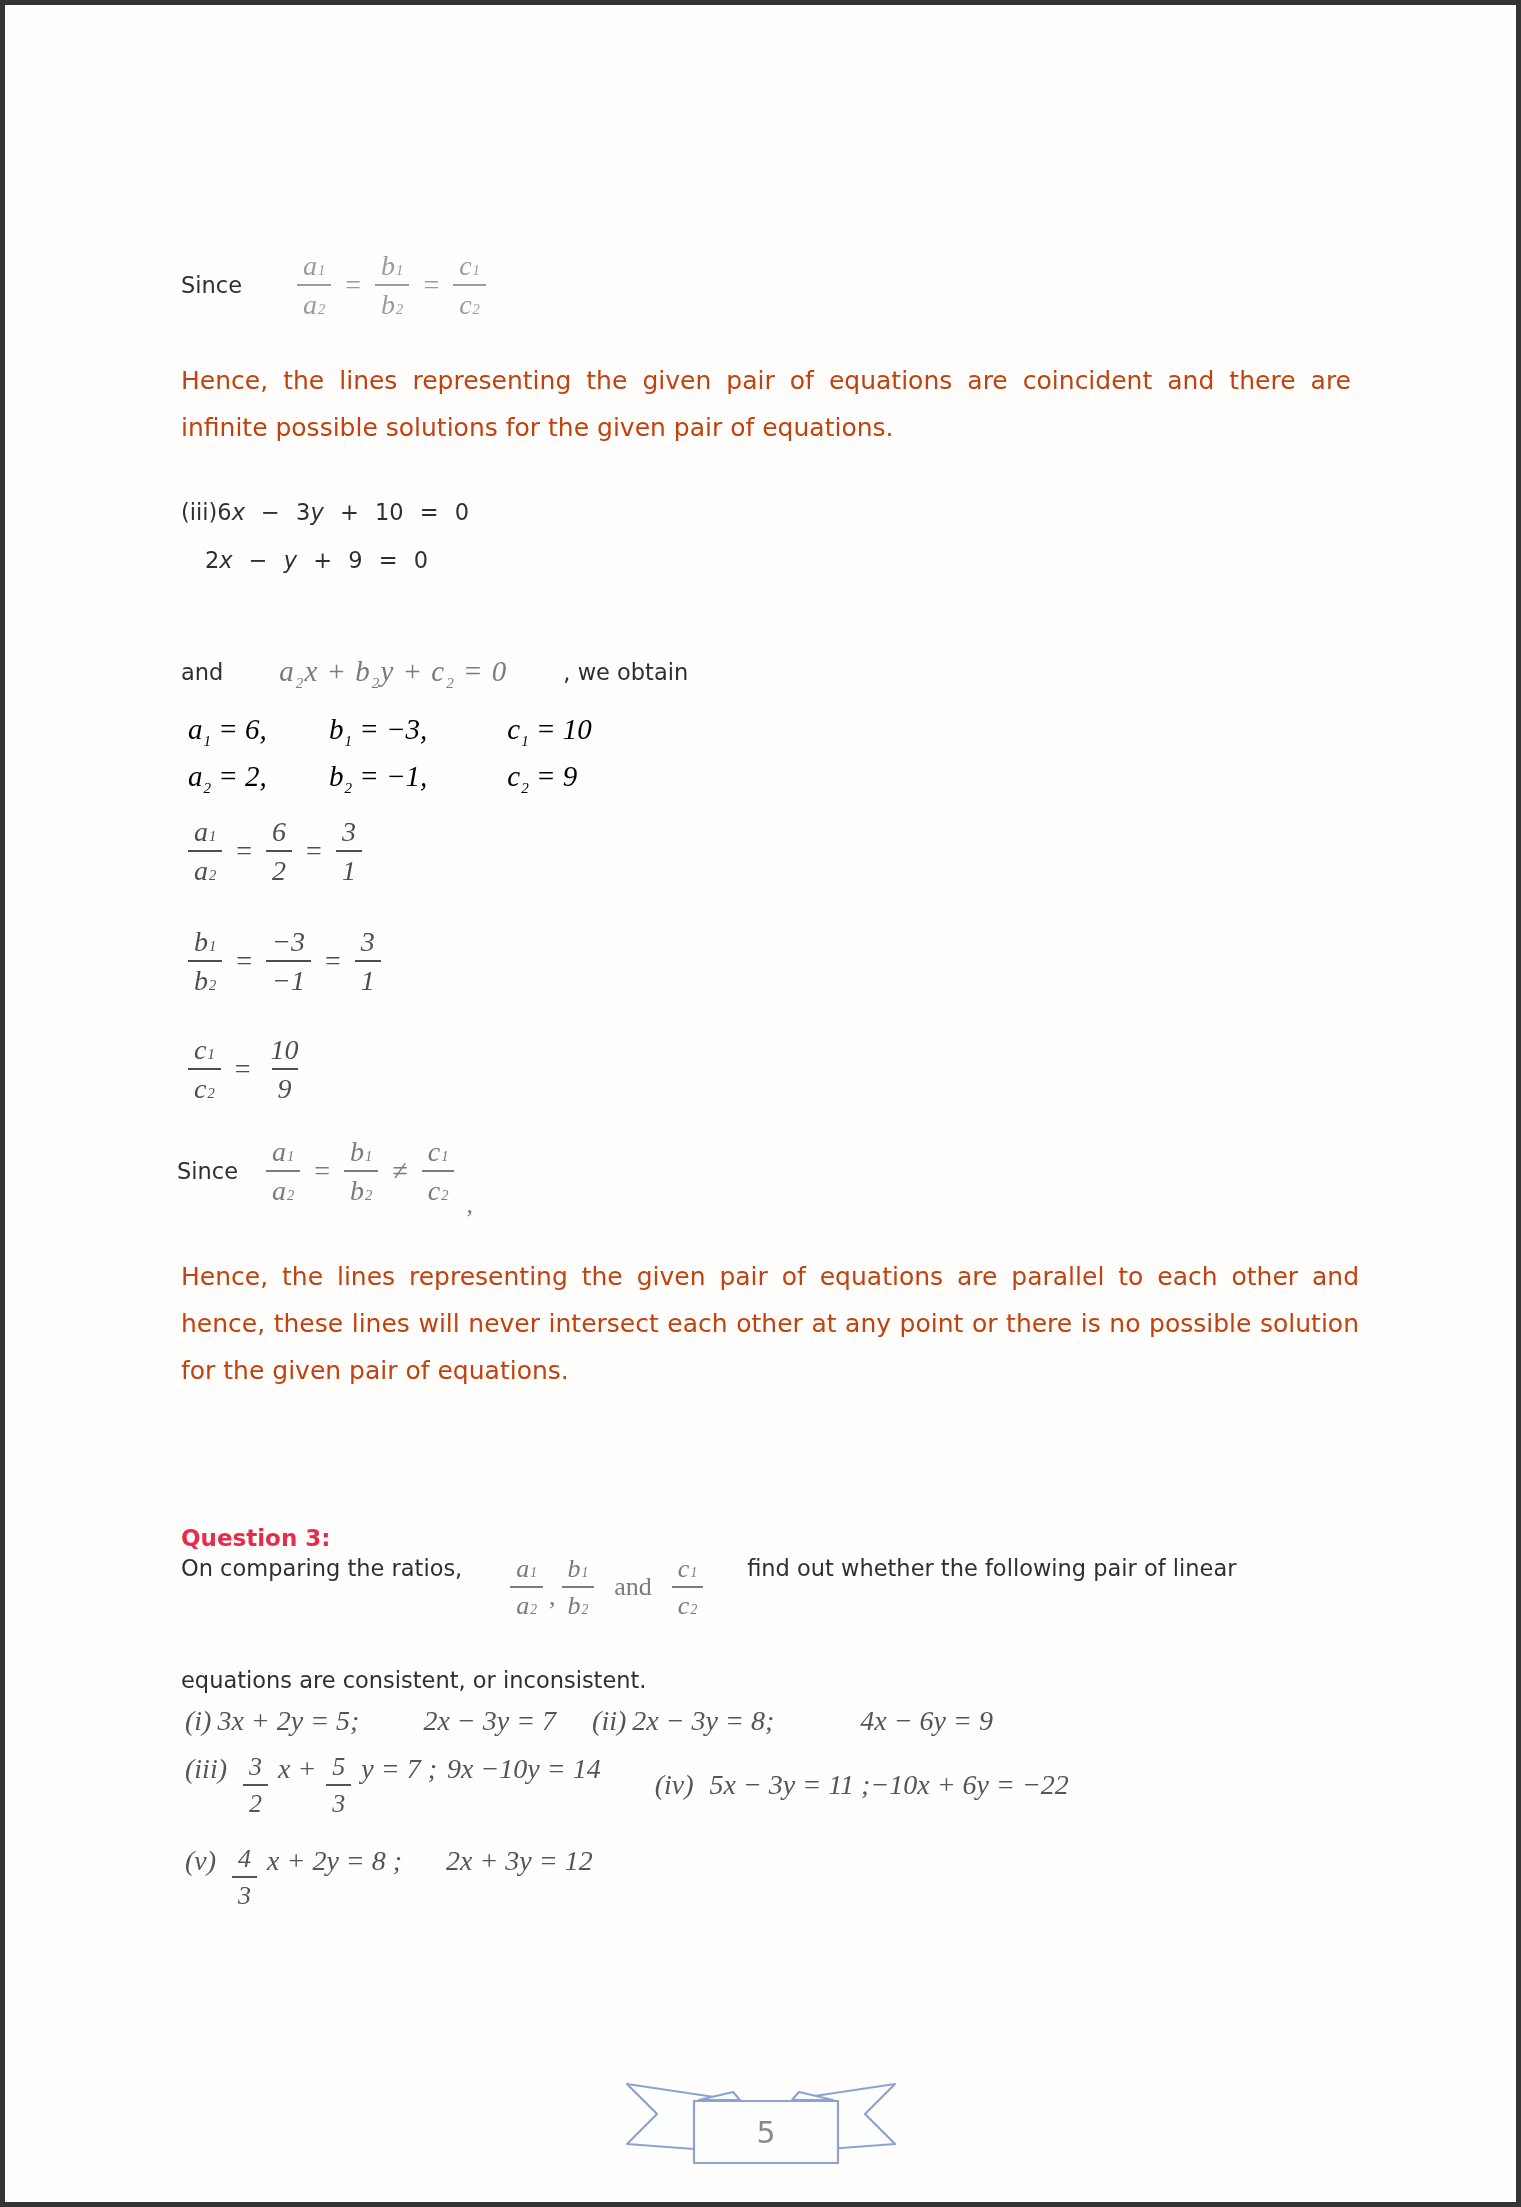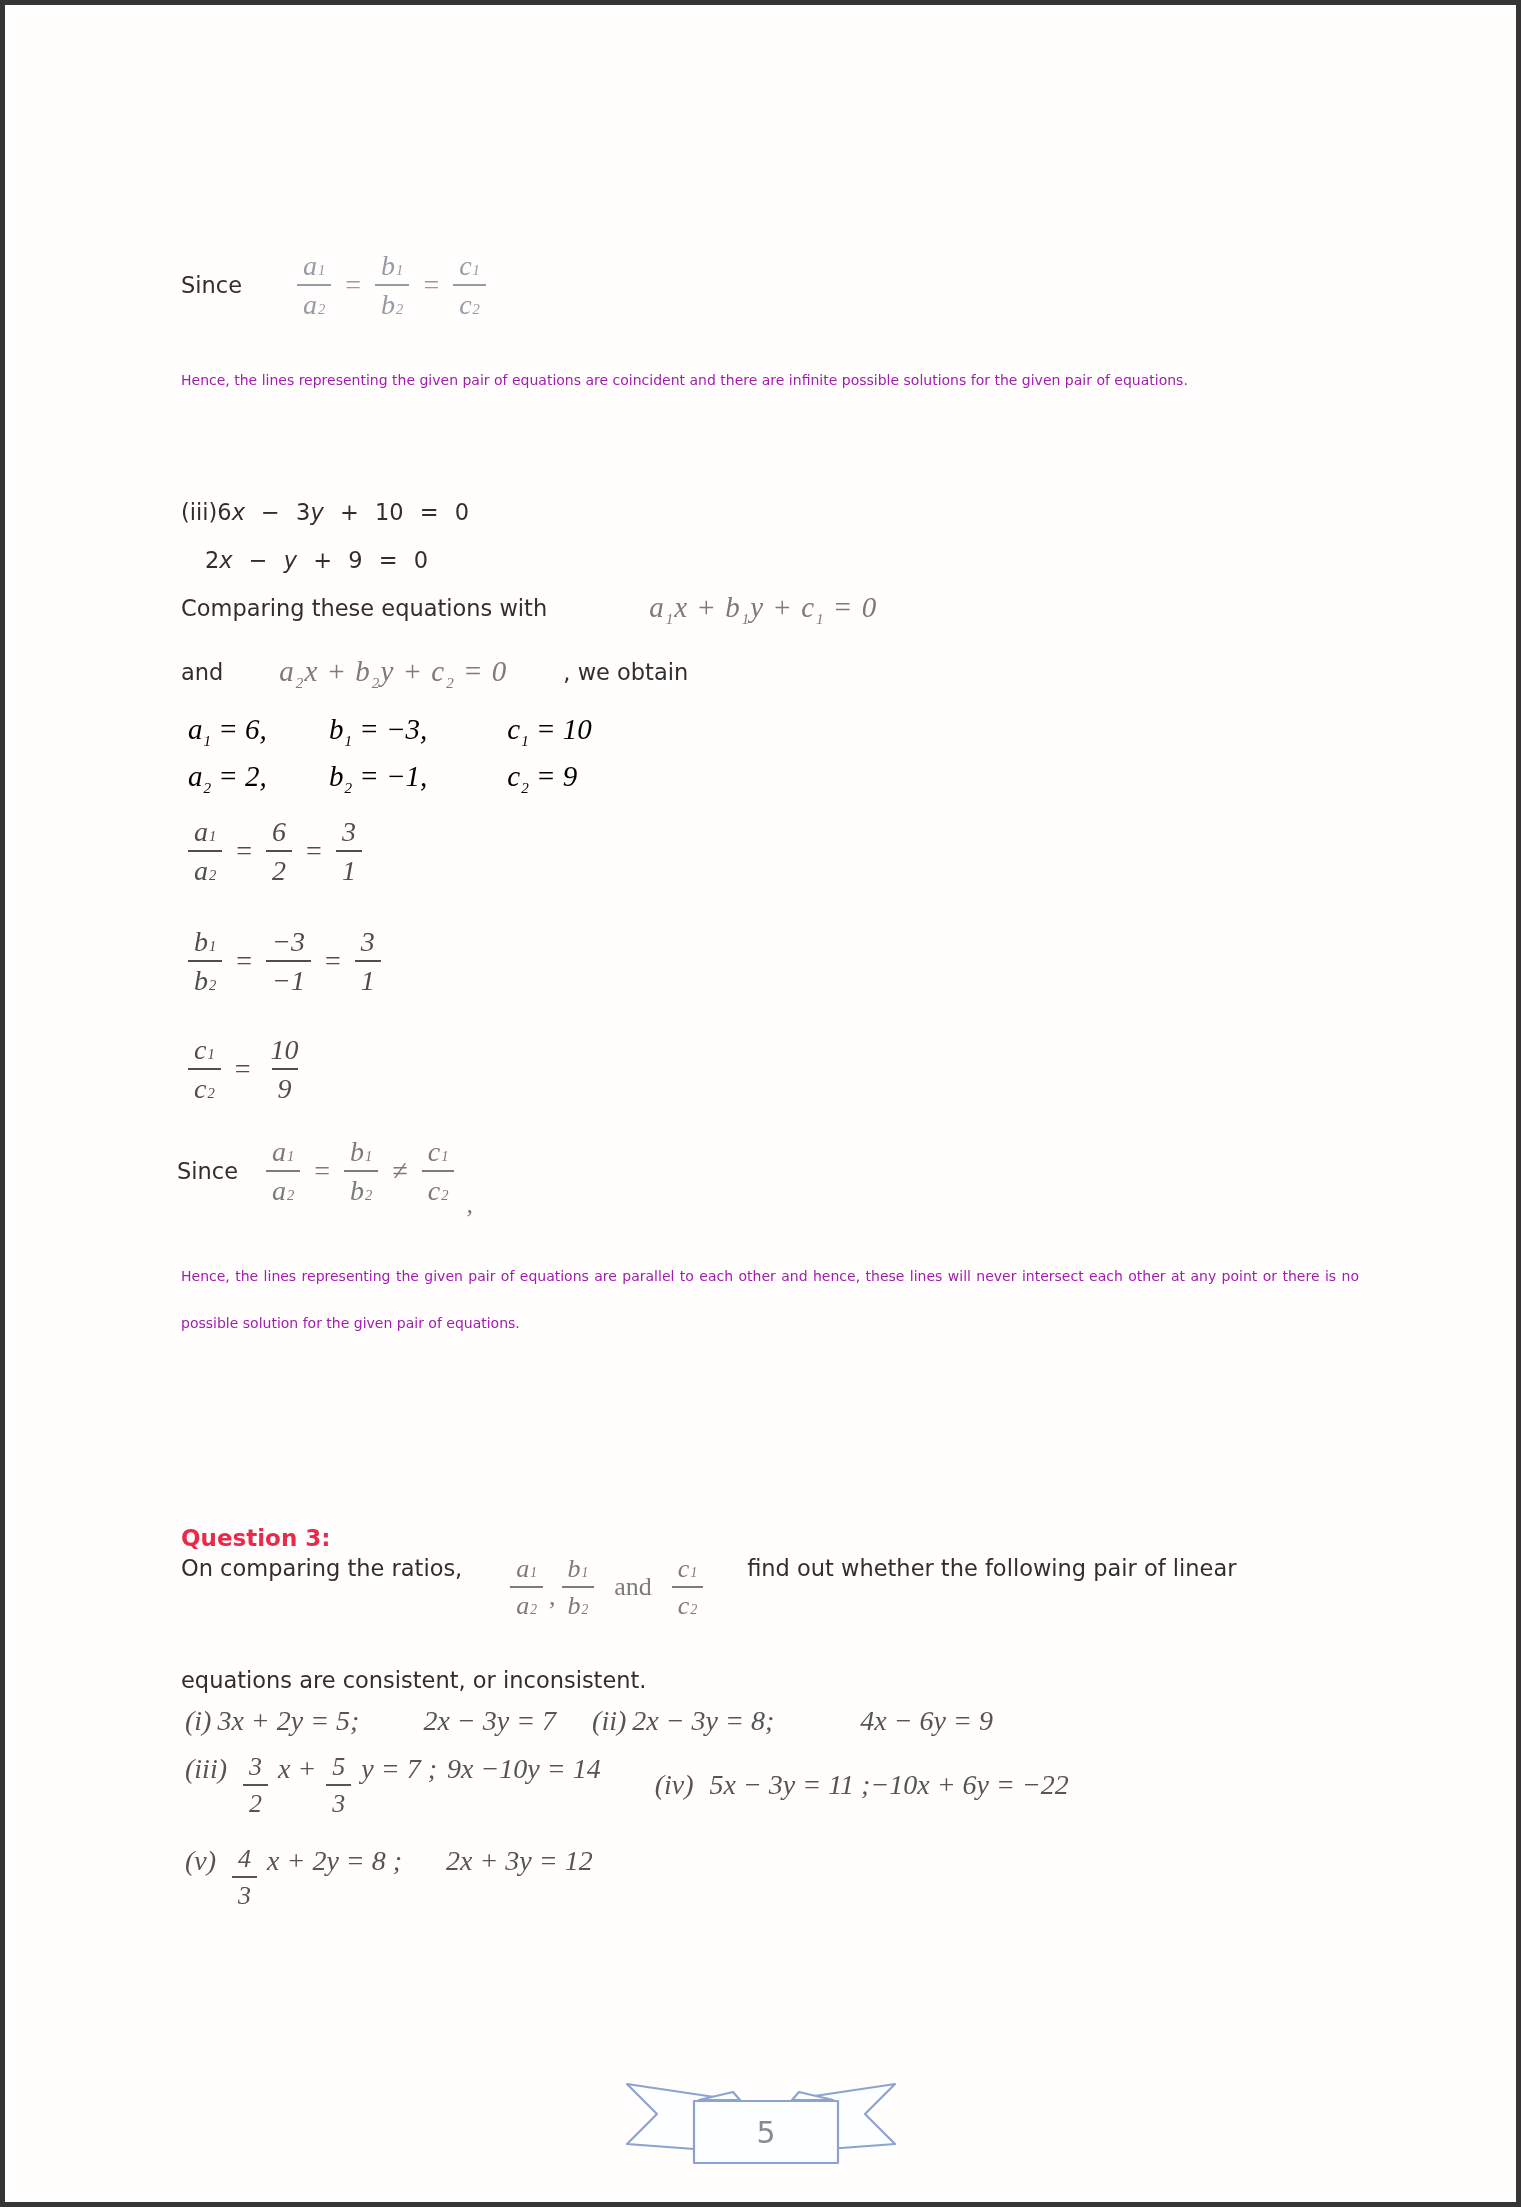"Hence, the lines representing the" .para { color: #a21caf -> #c2410c; font-size: 14px -> 25px }
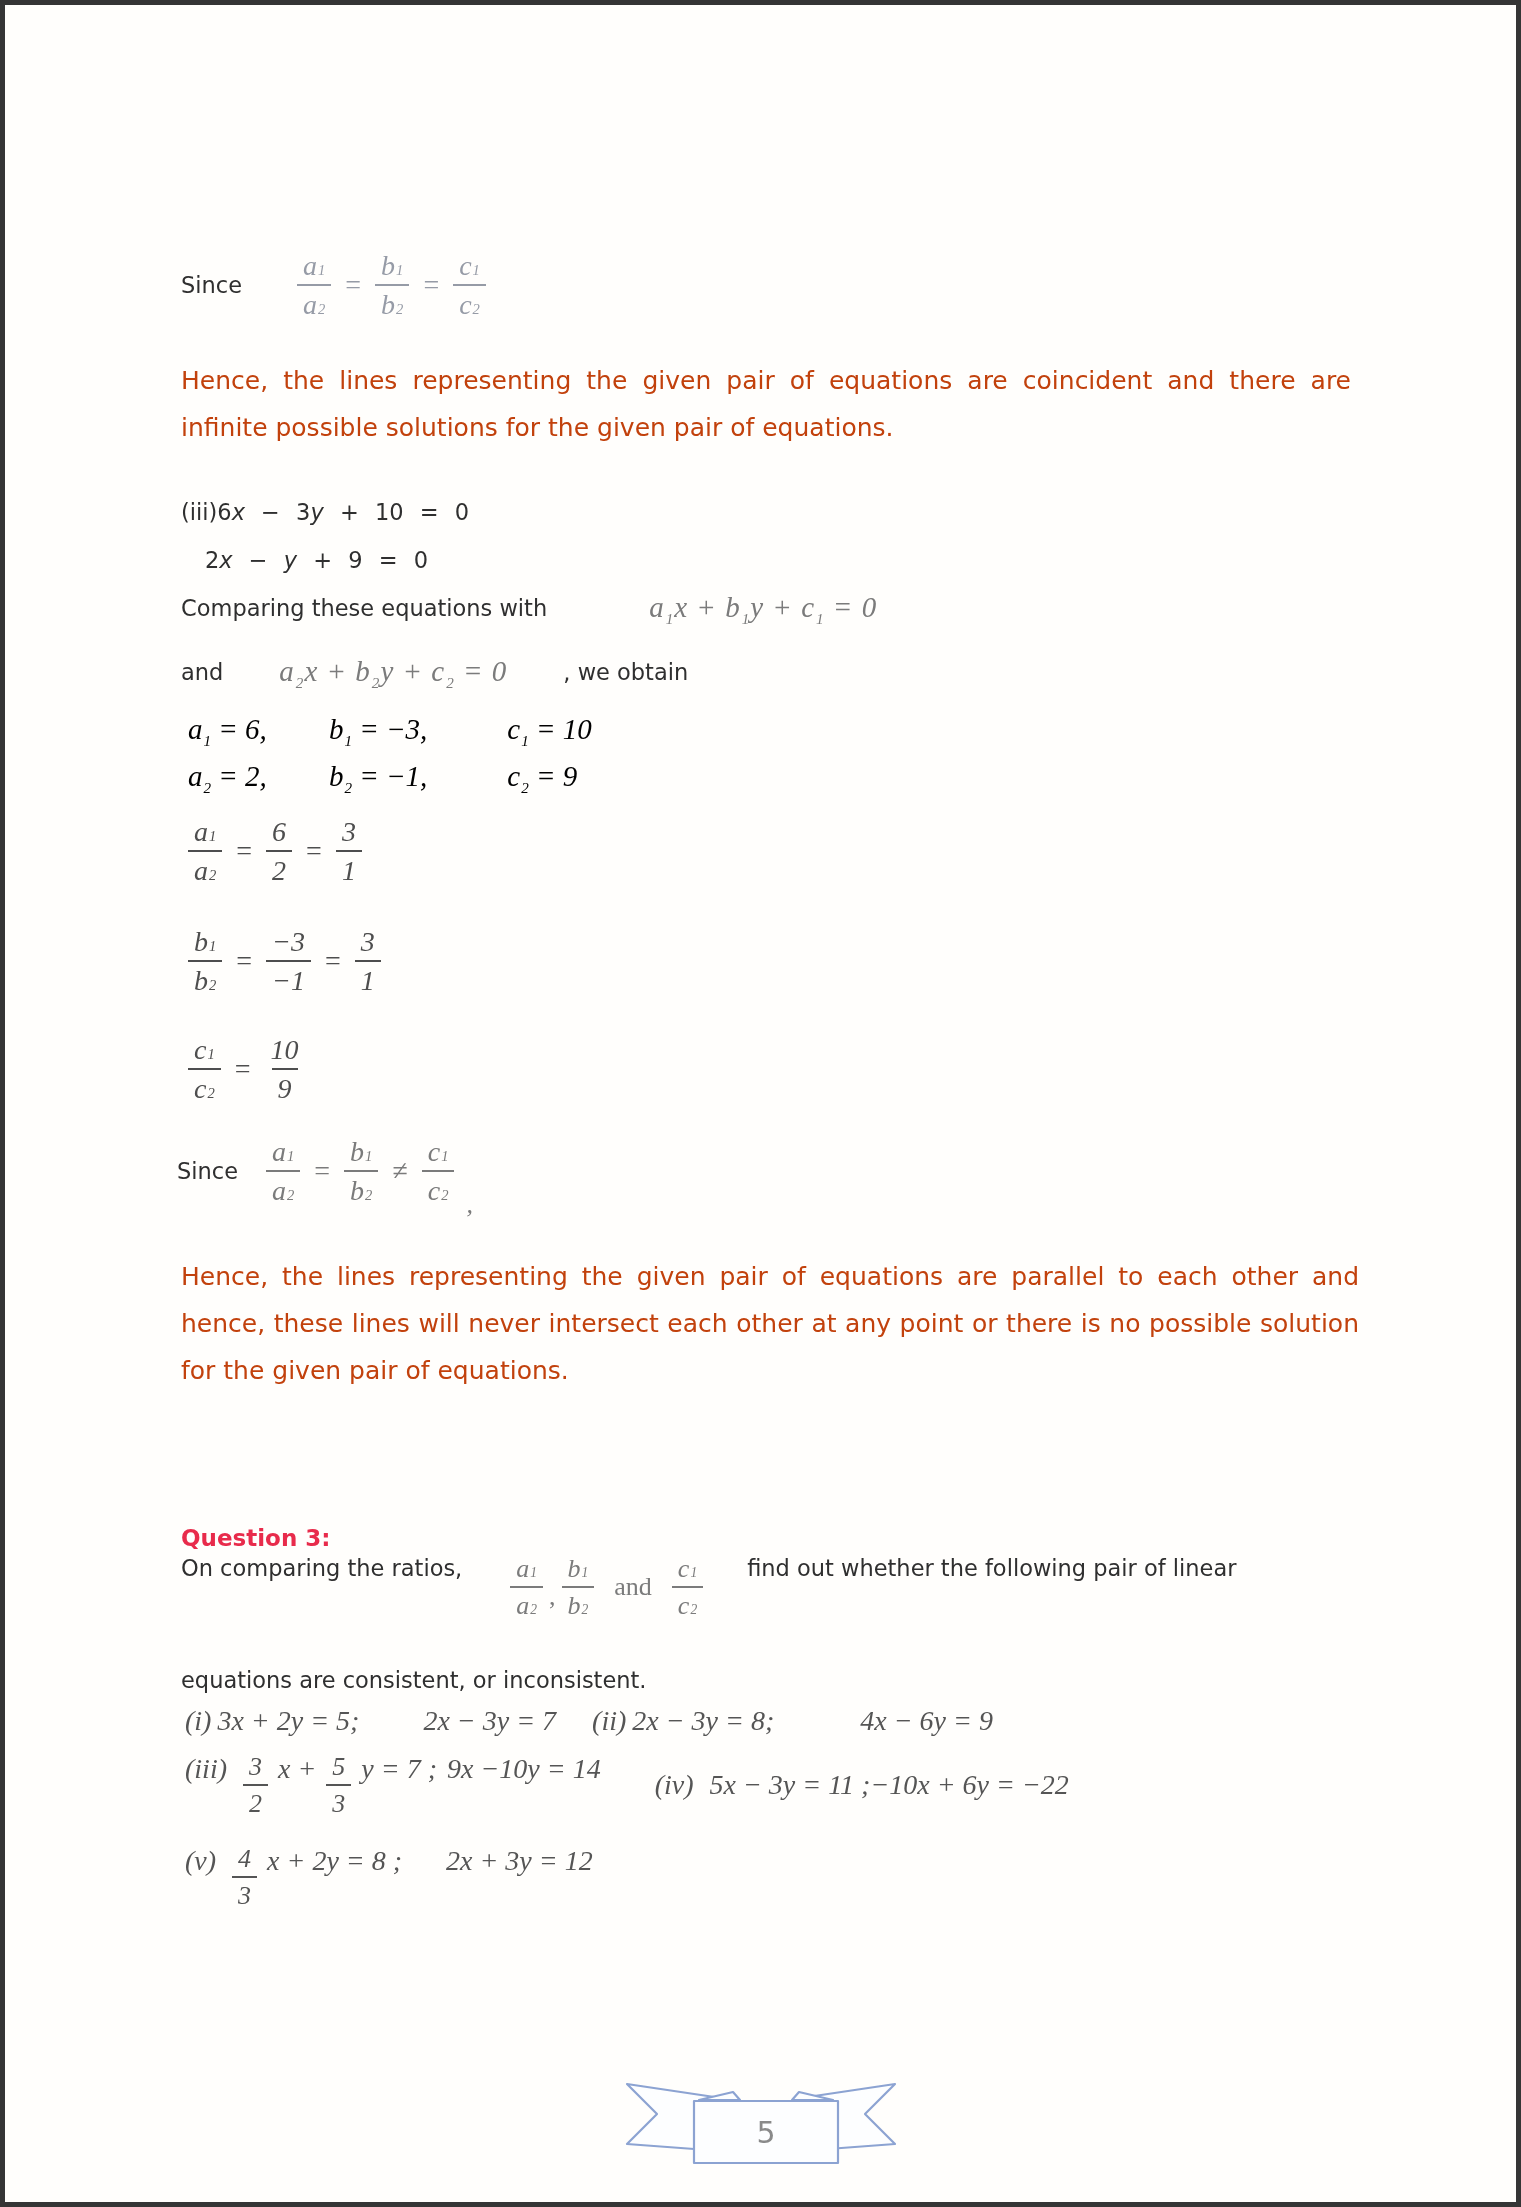"Comparing these equations with" div.blk { html: <div> <span>Comparing these equations with</span> <span><span>a</span><sub>1</sub><span>x + b</span><sub>1</sub><span>y + c</span><sub>1</sub><span> = 0</span></span> </div> -> none }
